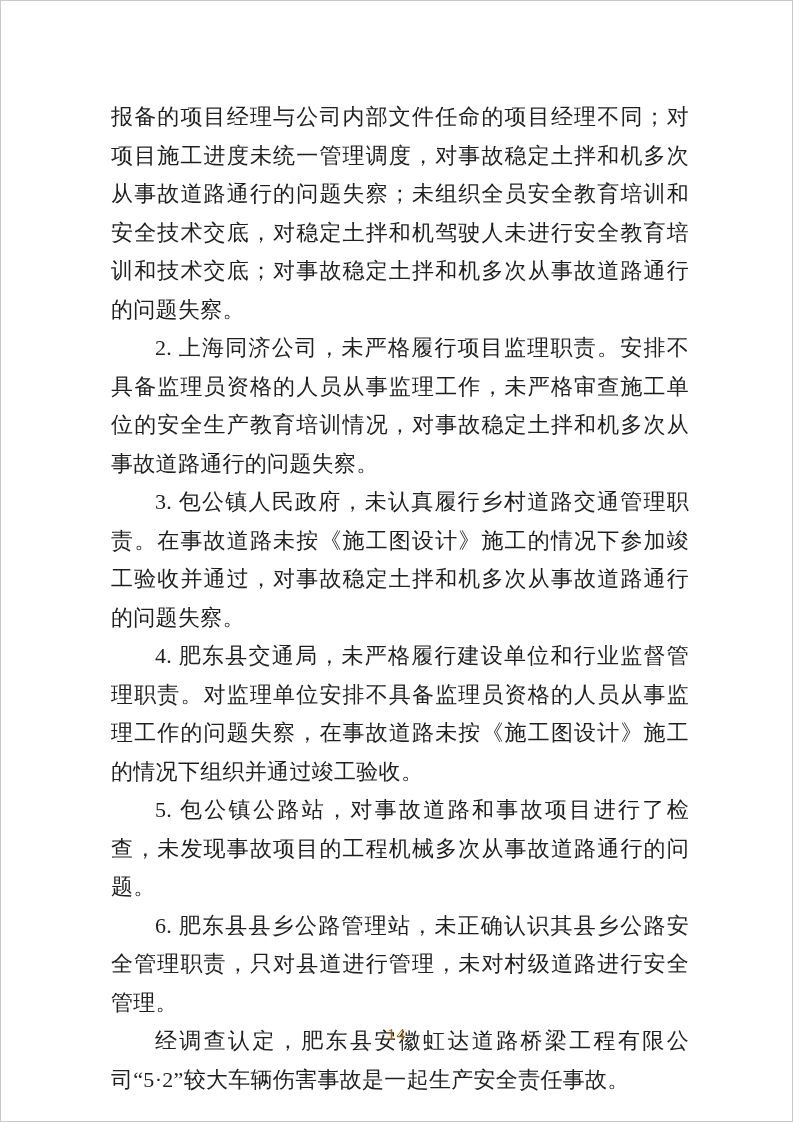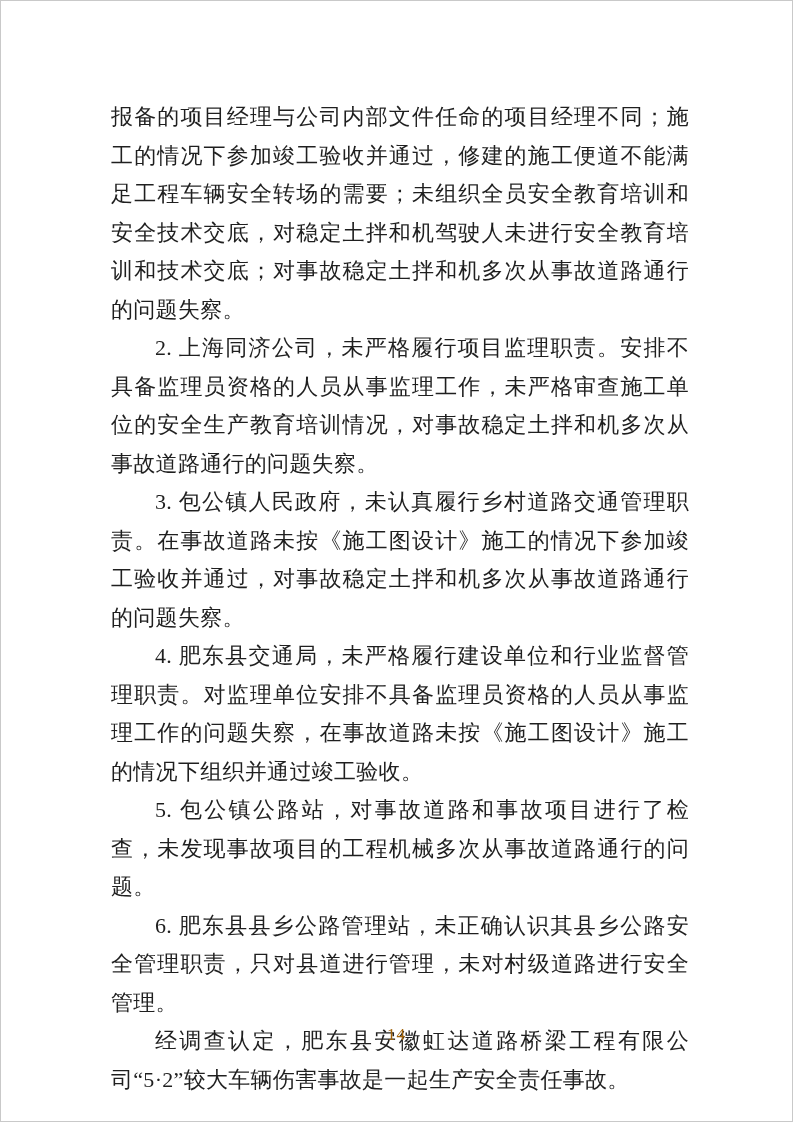"报备的项目经理与公司内部文件任命的项目经理不同；施工的情况下参加竣工验收并通过，" p.para { text: 施工的情况下参加竣工验收并通过，修建的施工便道不能满足工程车辆安全转场的需要 -> 对项目施工进度未统一管理调度，对事故稳定土拌和机多次从事故道路通行的问题失察 }
